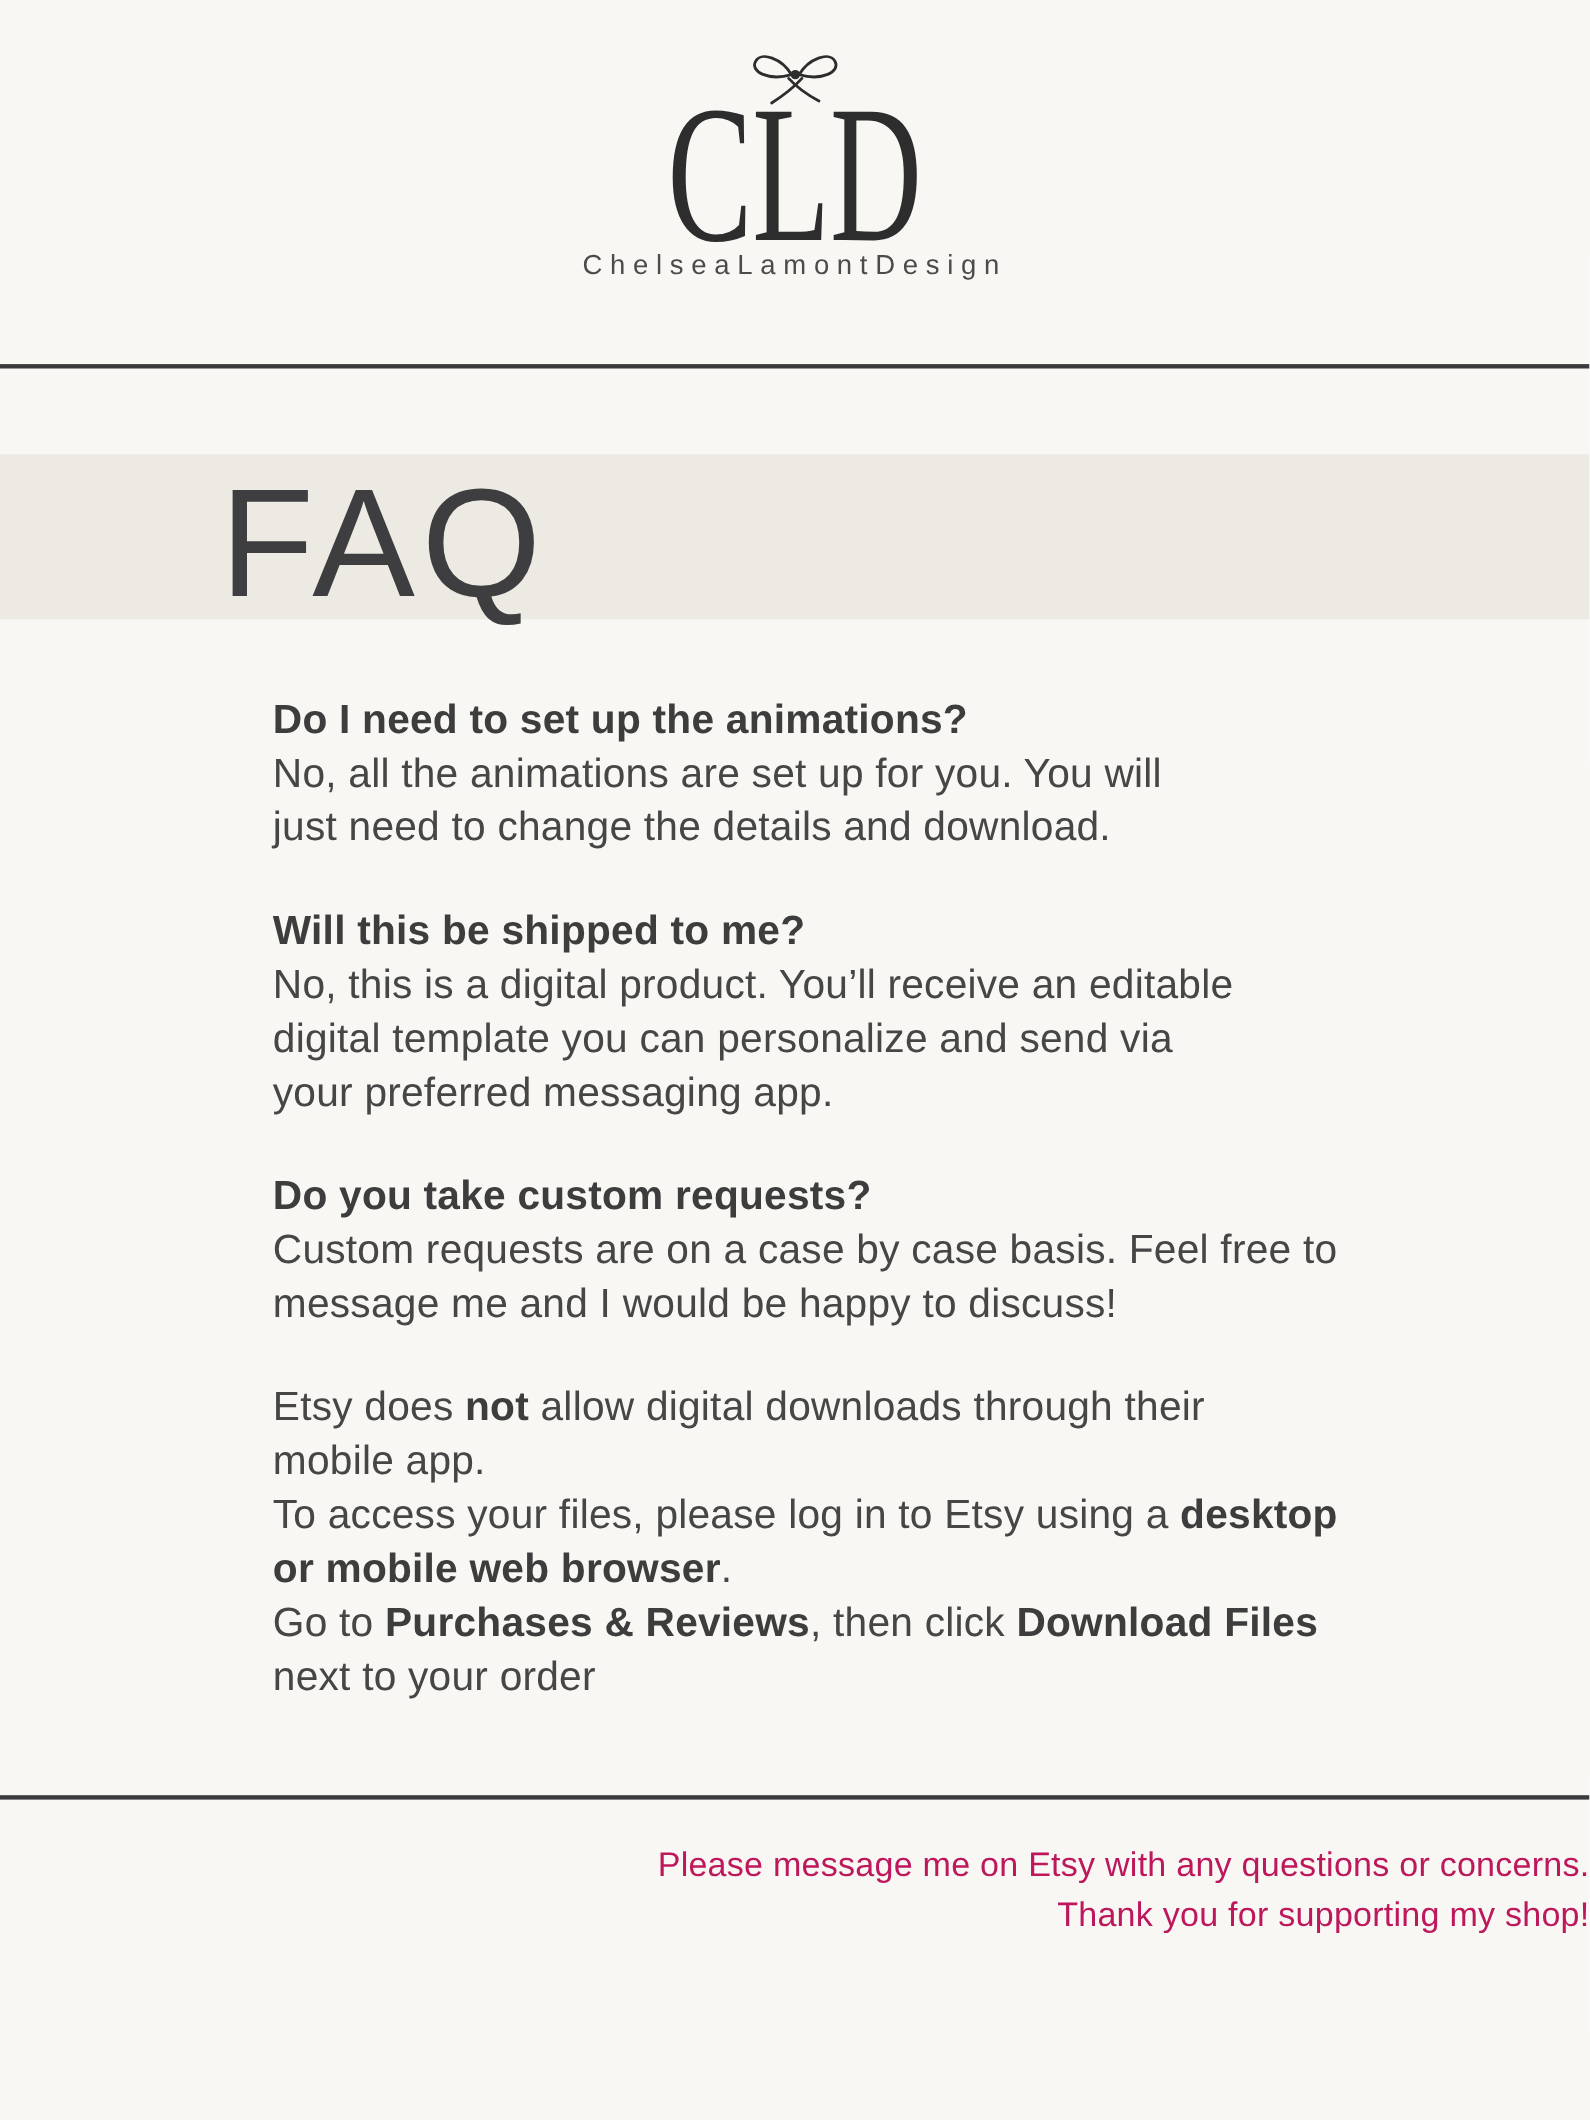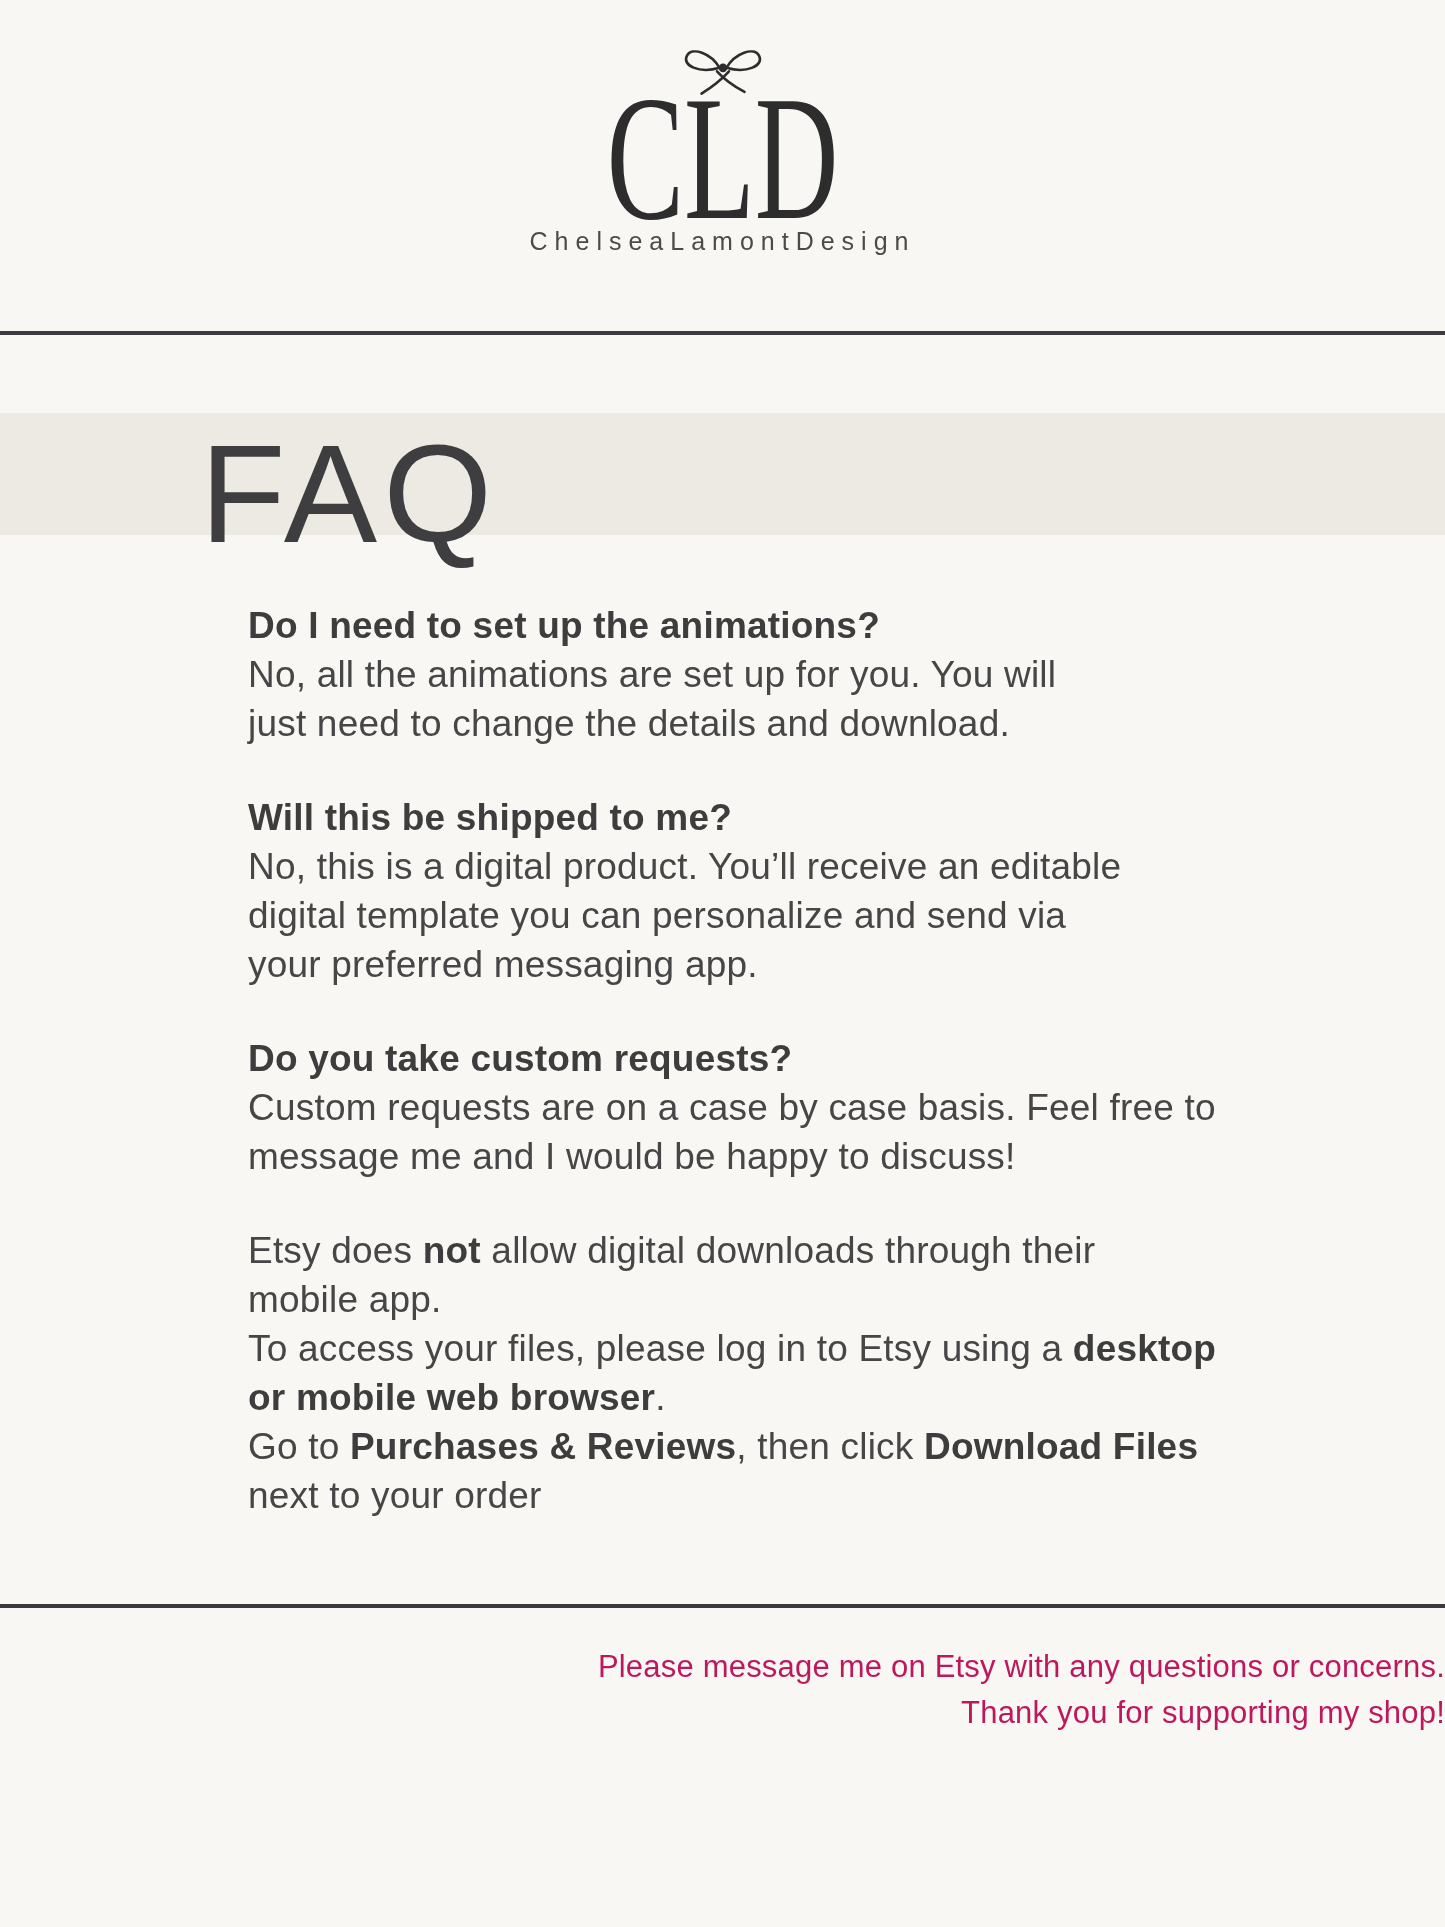"FAQ" .title-band { height: 122px -> 150px }
